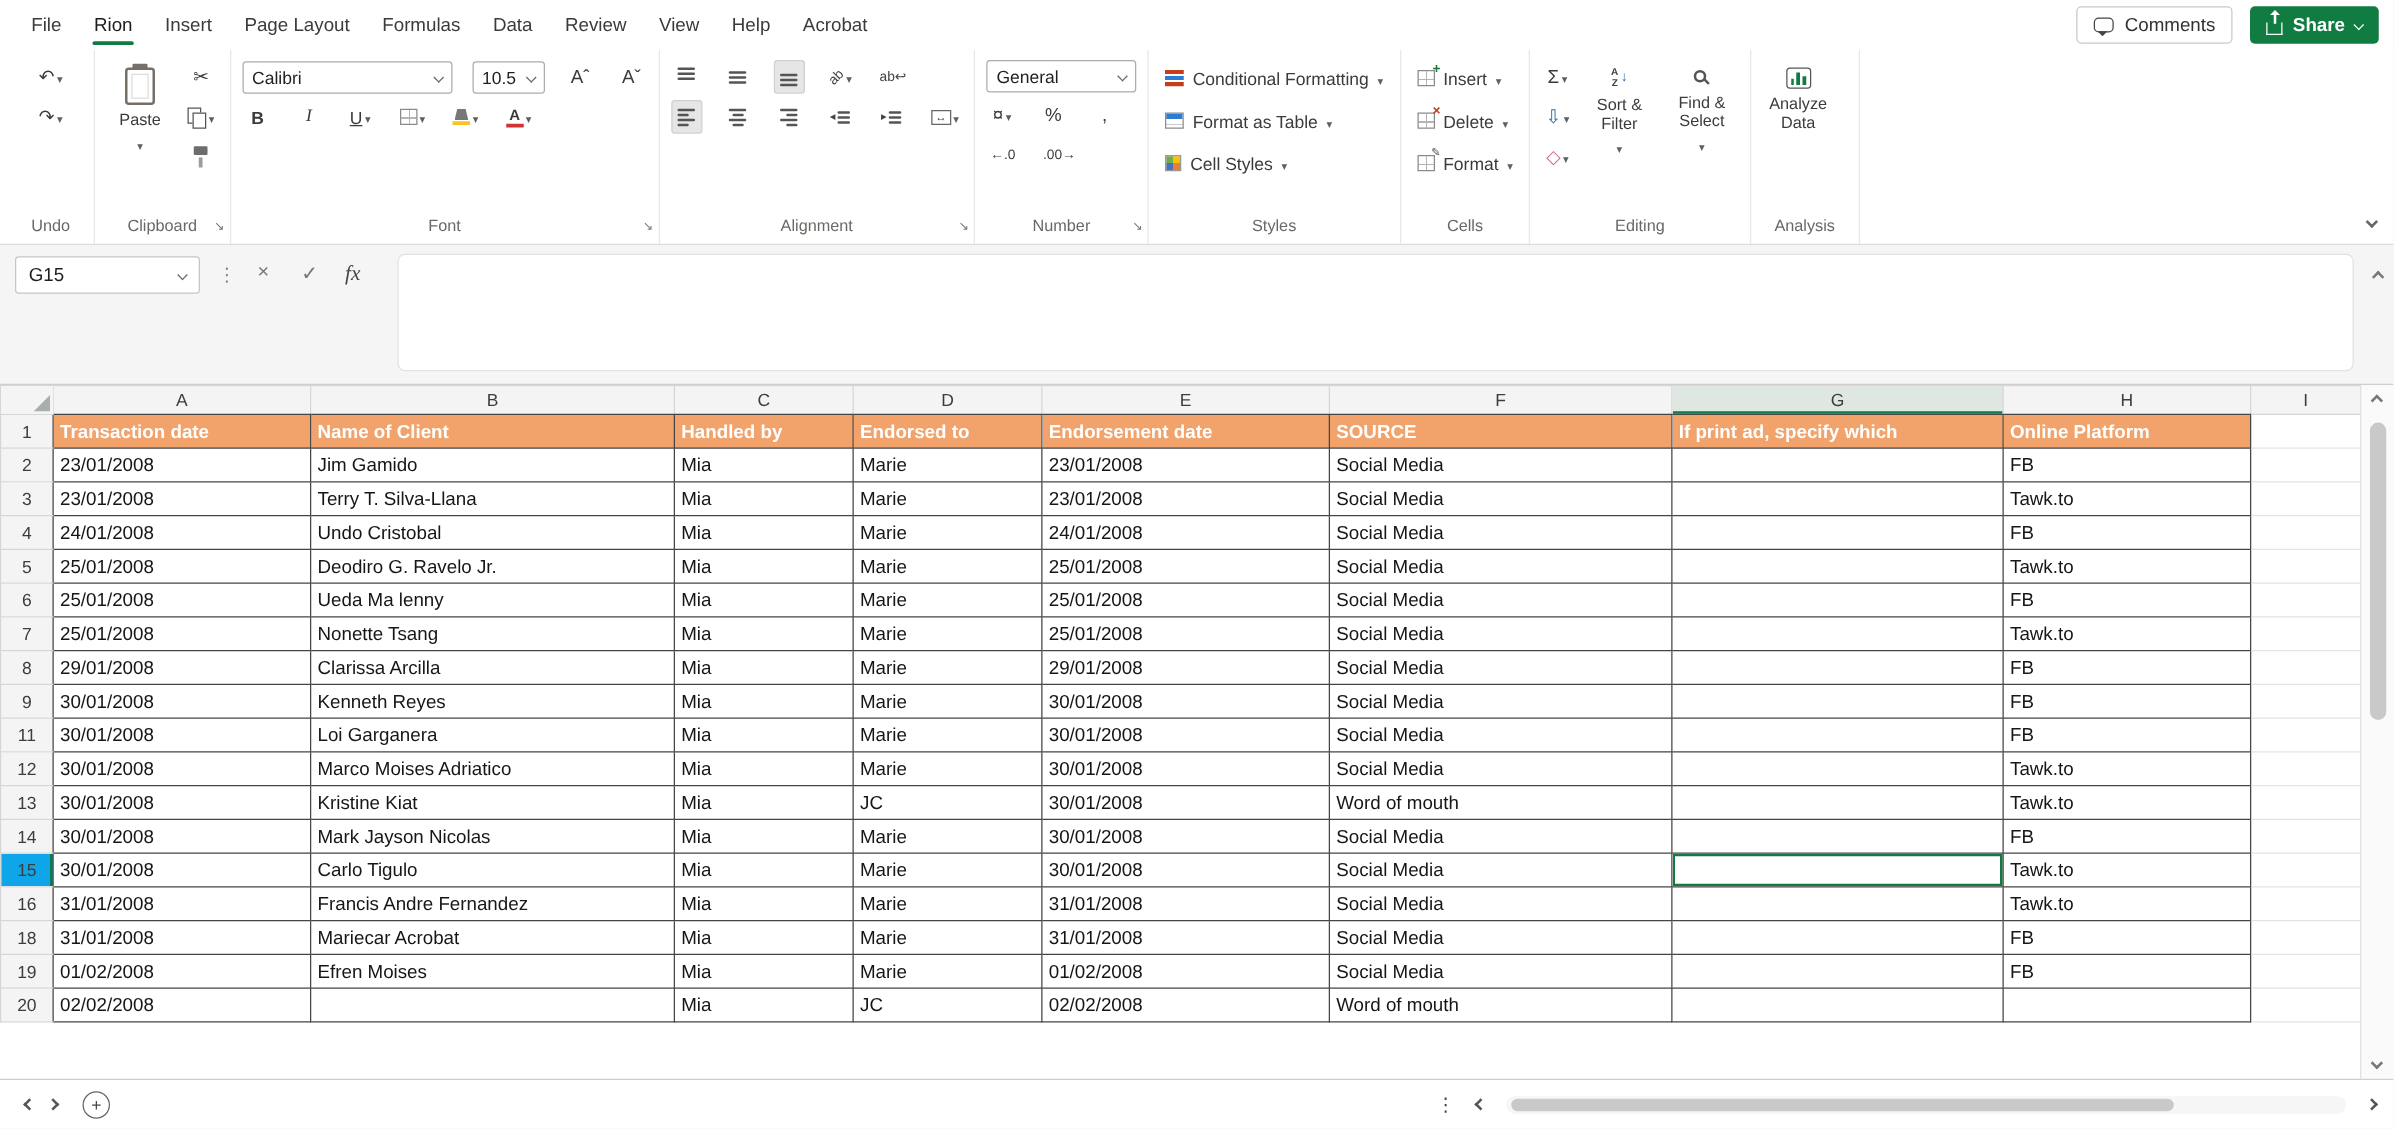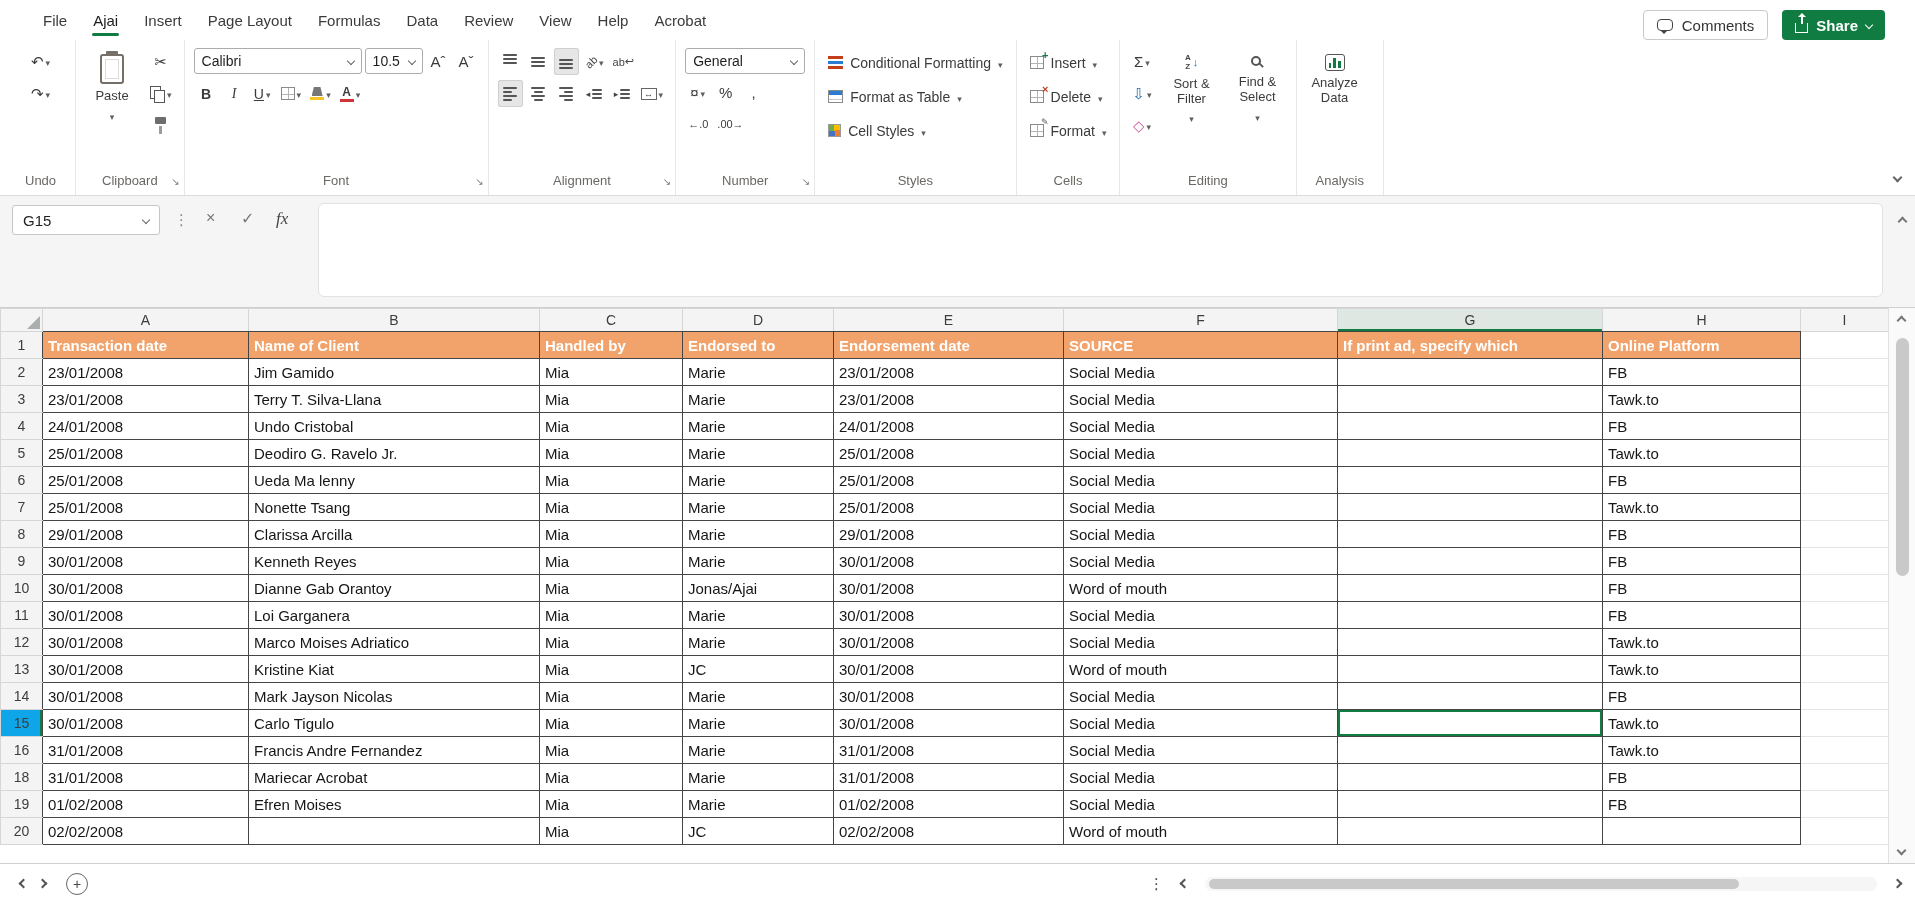"File" .menubar { align-items: flex-end -> center; padding: 0 30px -> 0 12px }
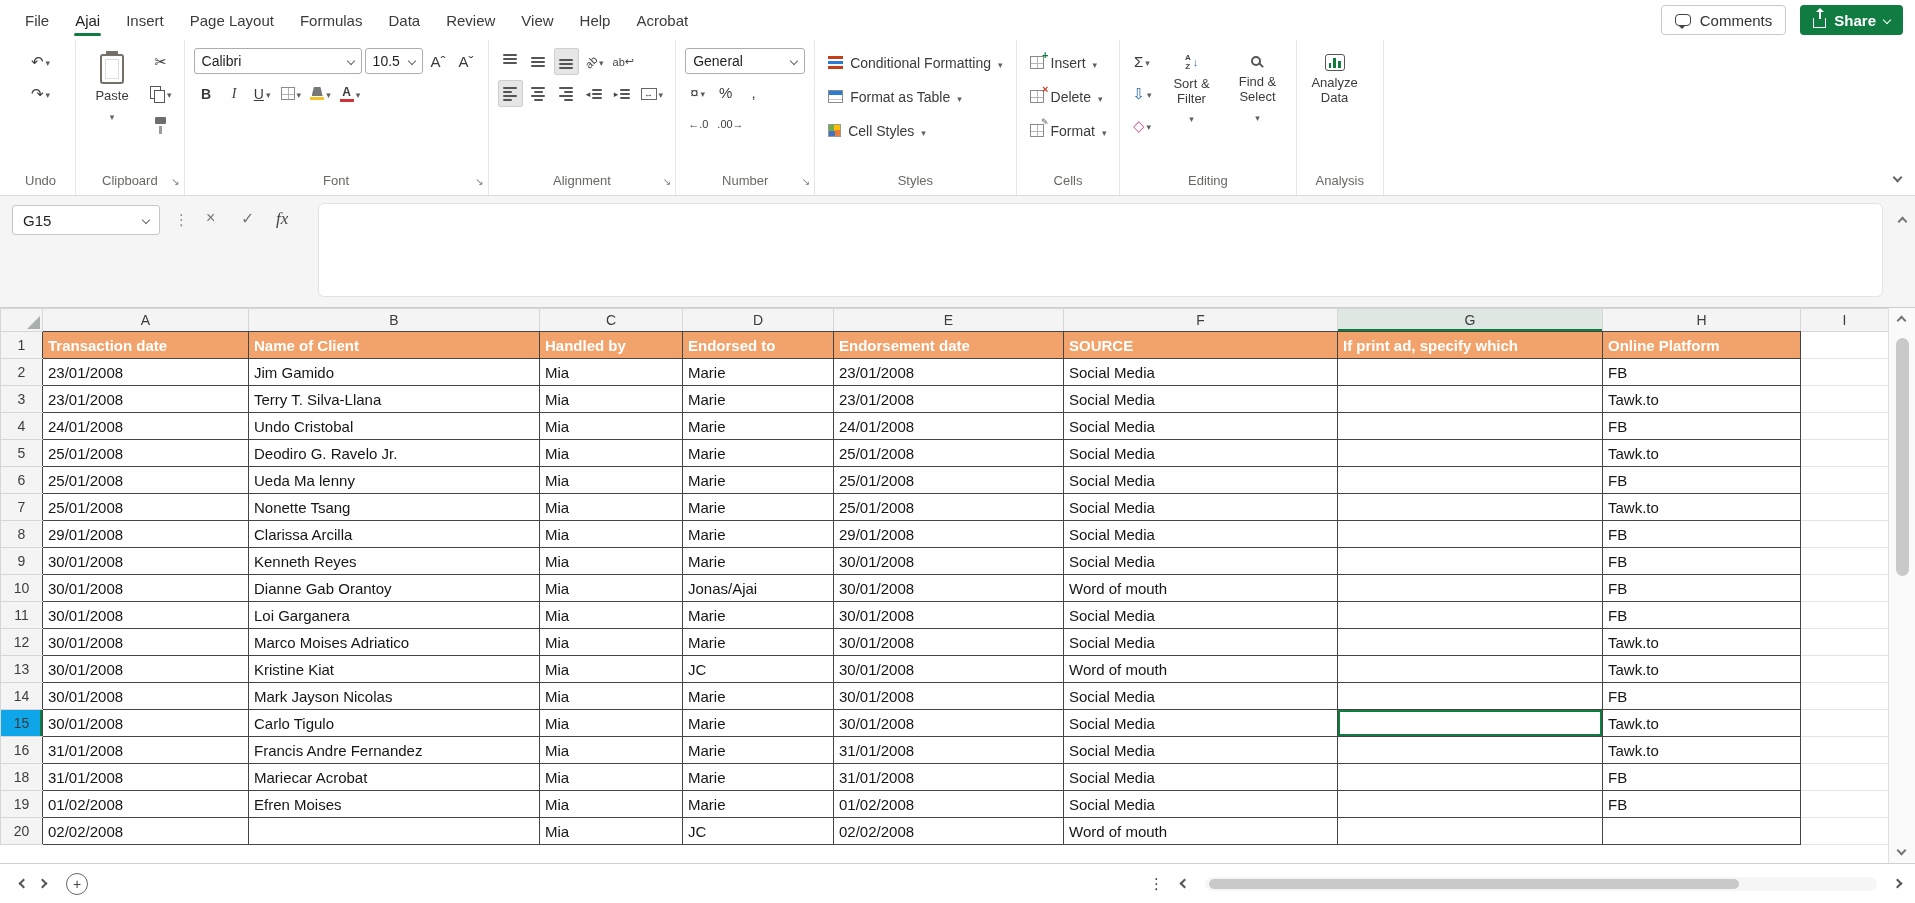"Ajai" div.menu-item { text: Ajai -> Rion }
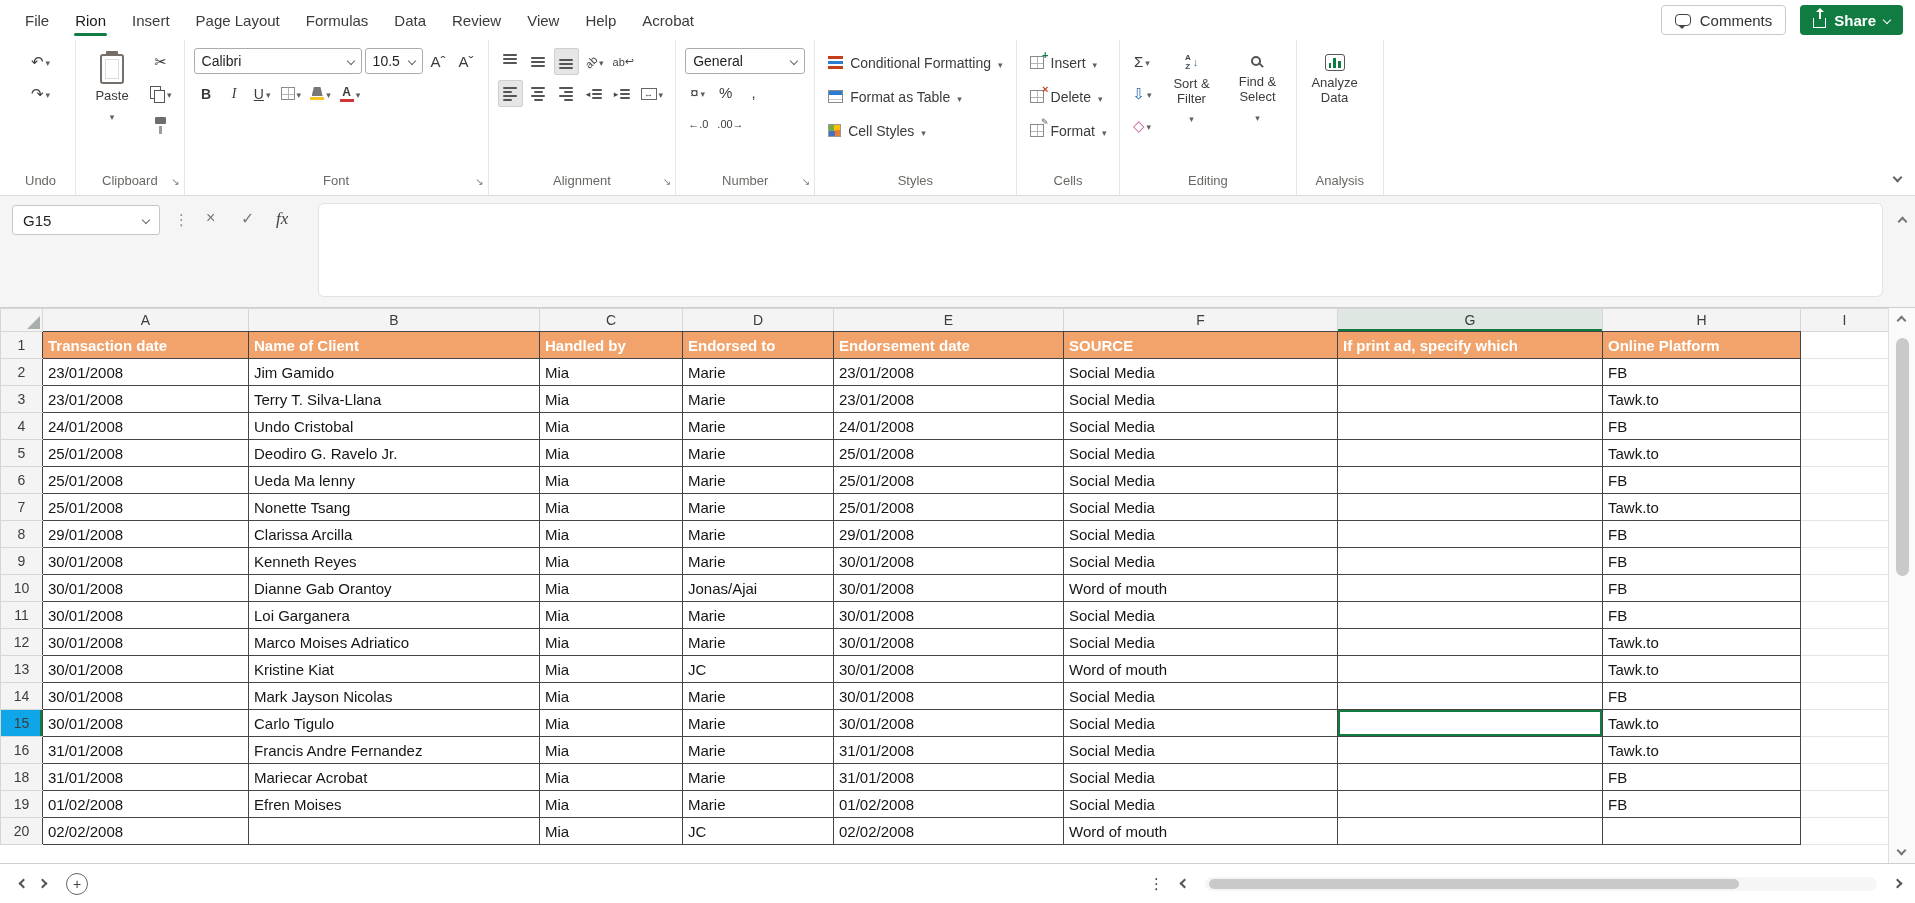"Calibri" .rrow { align-items: none -> center; gap: 3px -> 16px }
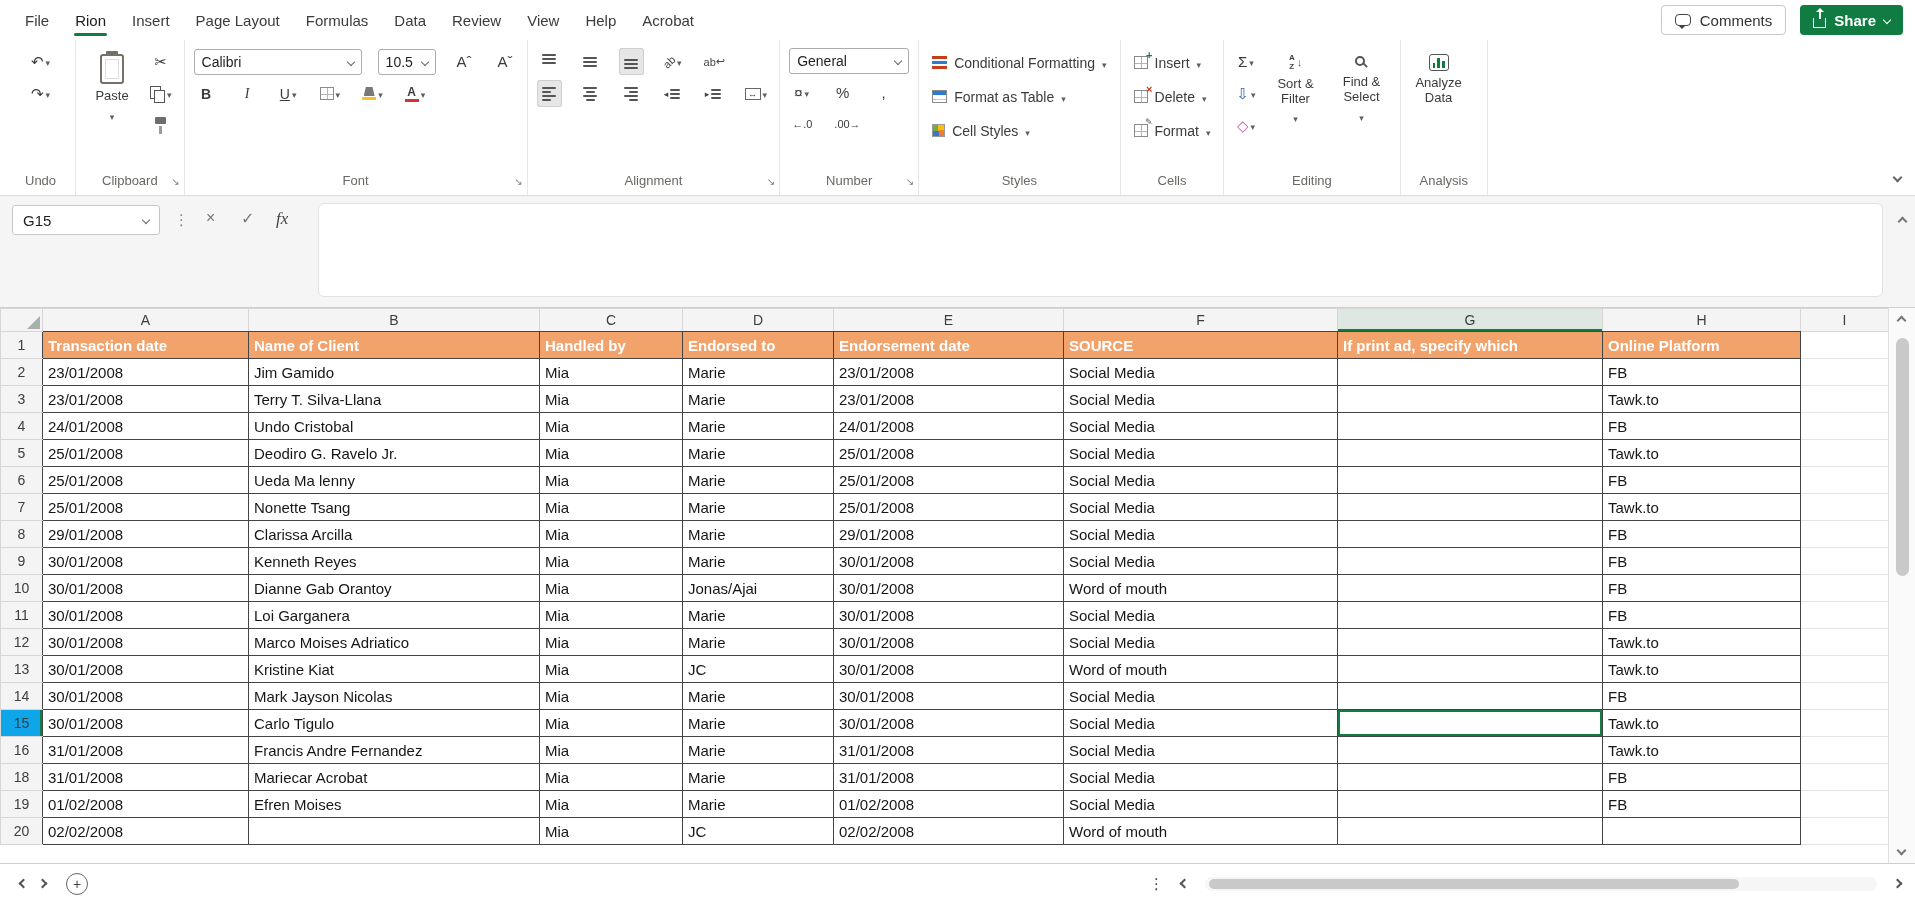"10" tr { html: <tr> <td>10</td> <td>30/01/2008</td> <td>Dianne Gab Orantoy</td> <td>Mia</td> <td>Jonas/Ajai</td> <td>30/01/2008</td> <td>Word of mouth</td> <td></td> <td>FB</td> <td></td> </tr> -> none }
